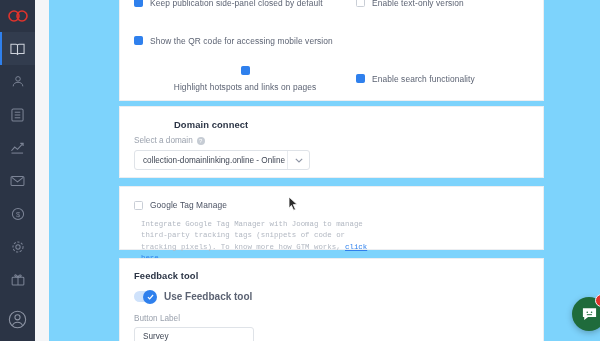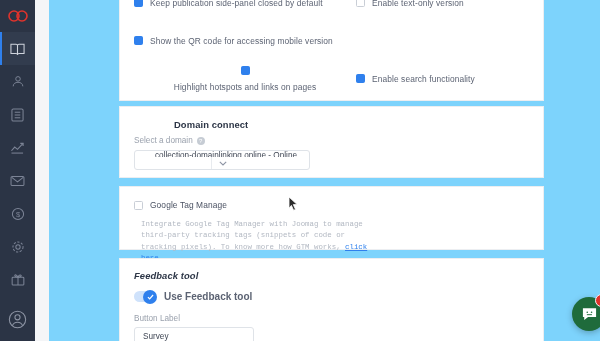"collection-domainlinking.online - Online" .select-box { flex-direction: column -> none }
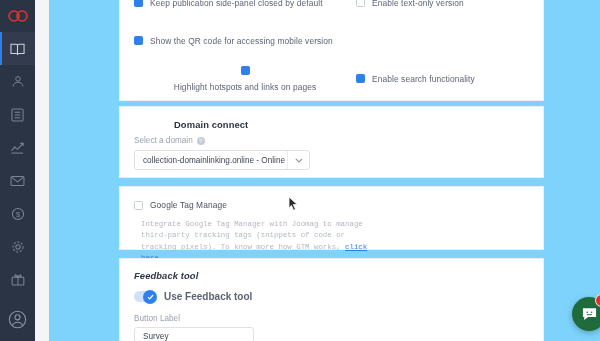"Feedback tool" div.sec-title { font-style: italic -> none }
